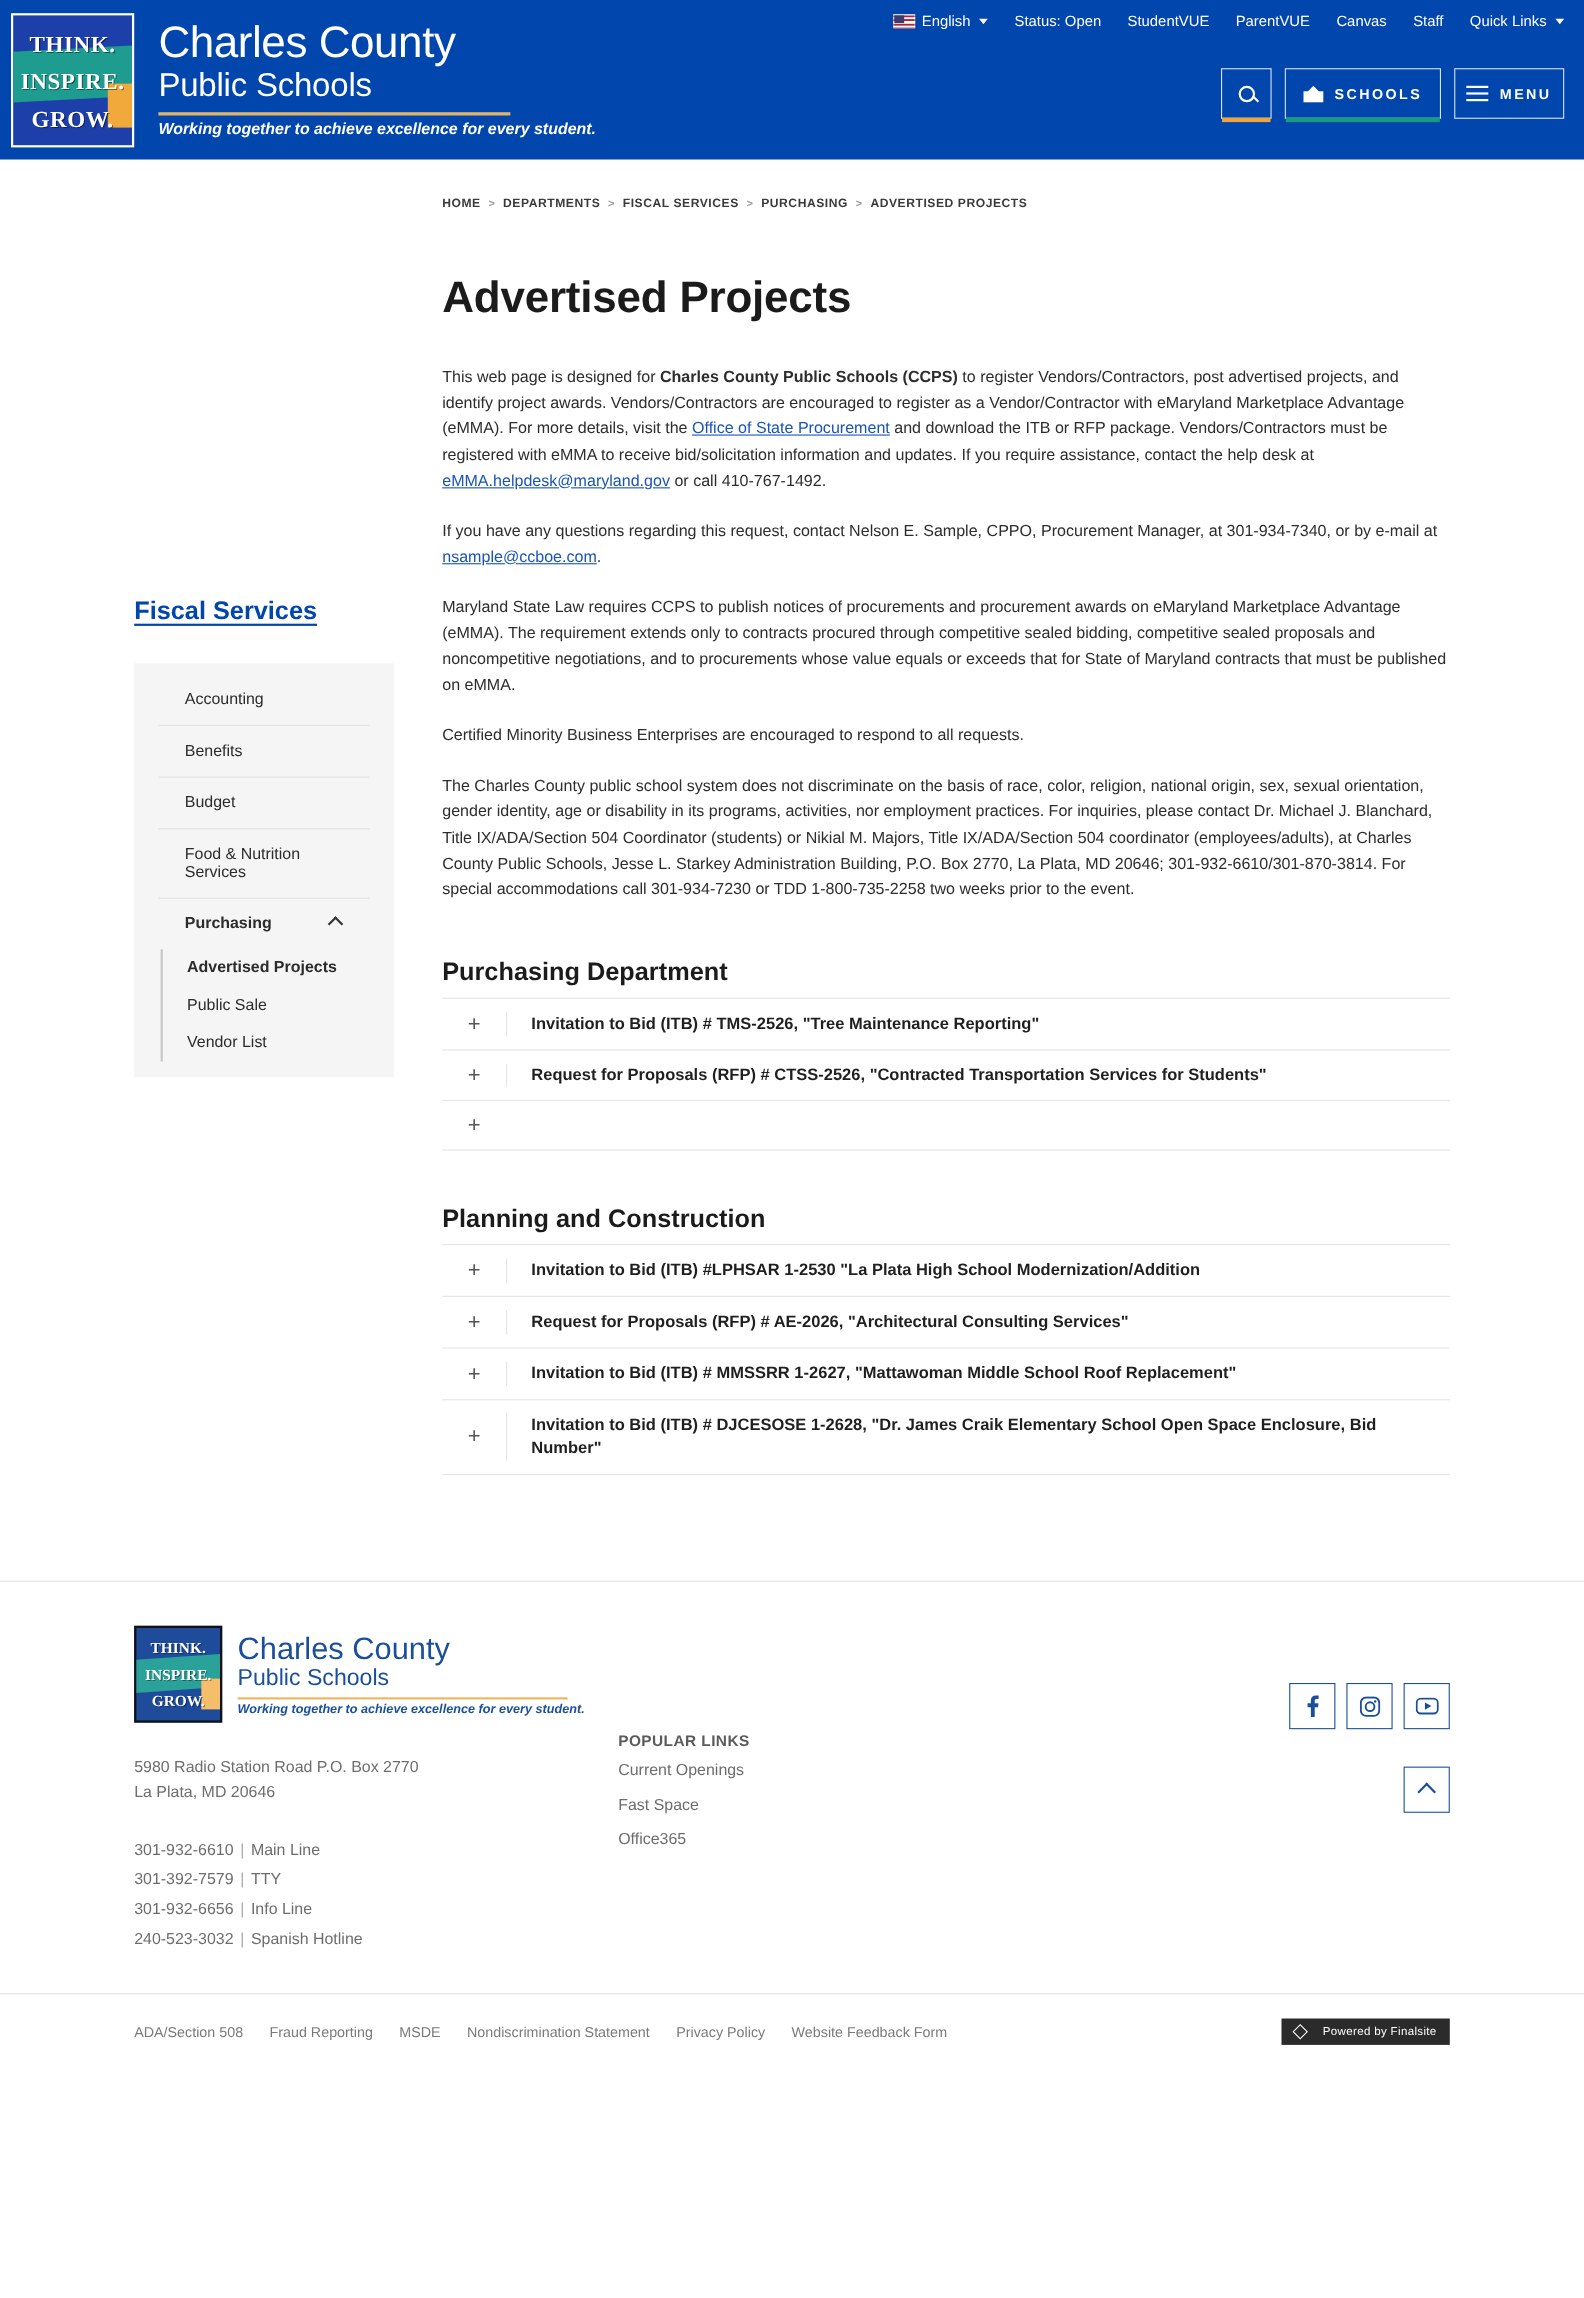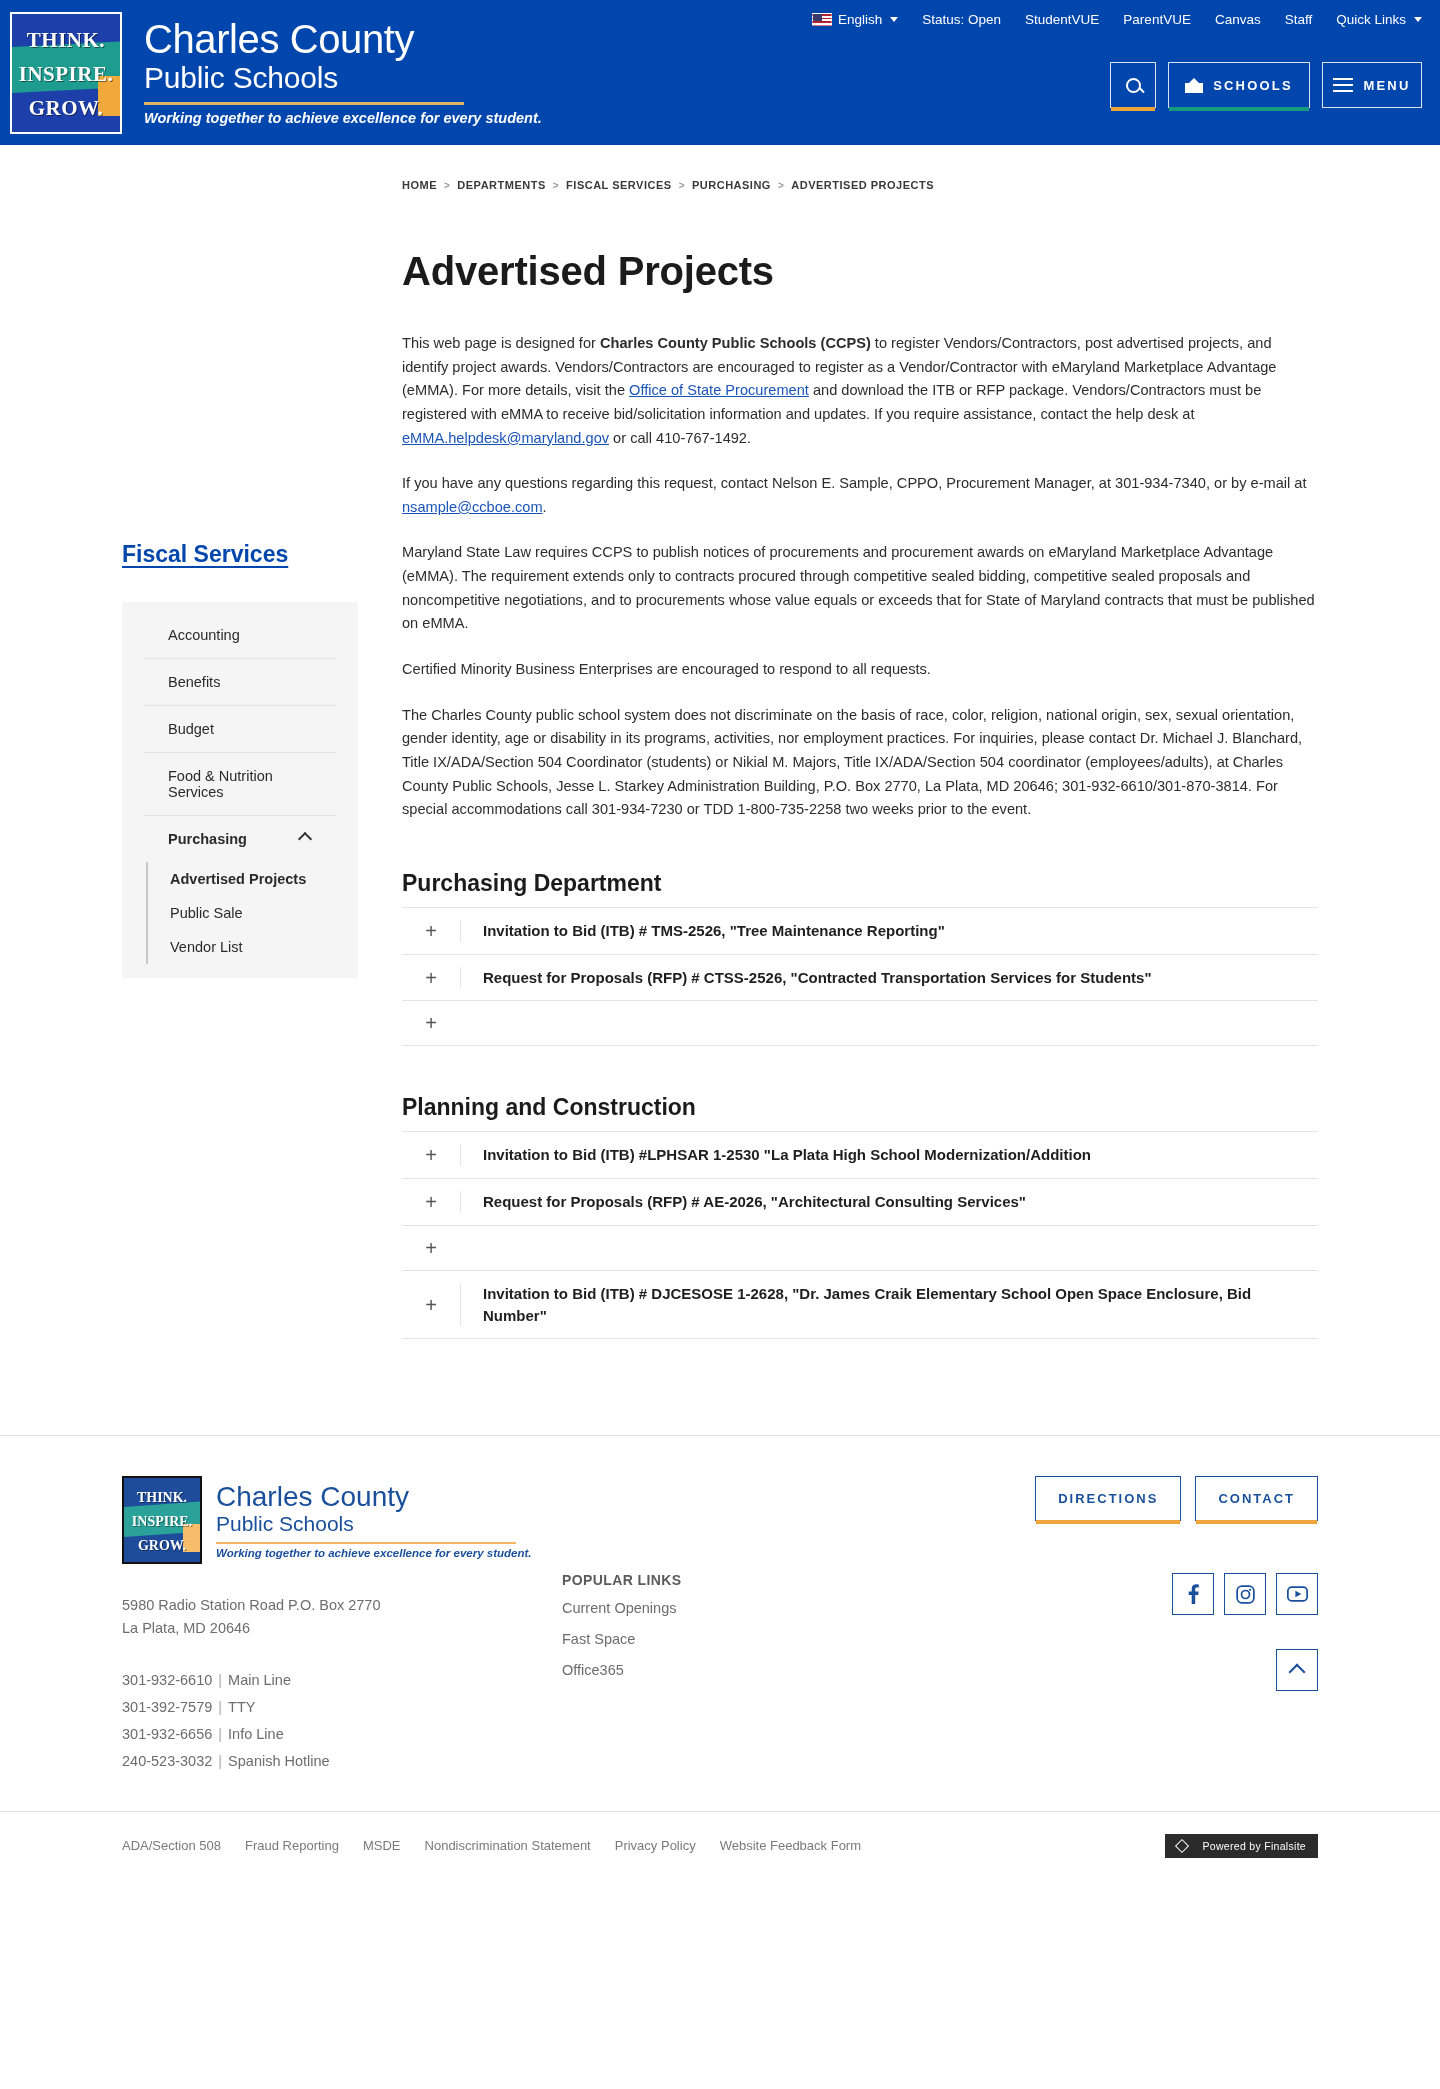"Invitation to Bid (ITB) # MMSSRR" div.acc-label { html: none -> <div>Invitation to Bid (ITB) # MMSSRR 1-2627, "Mattawoman Middle School Roof Replacement"</div> }
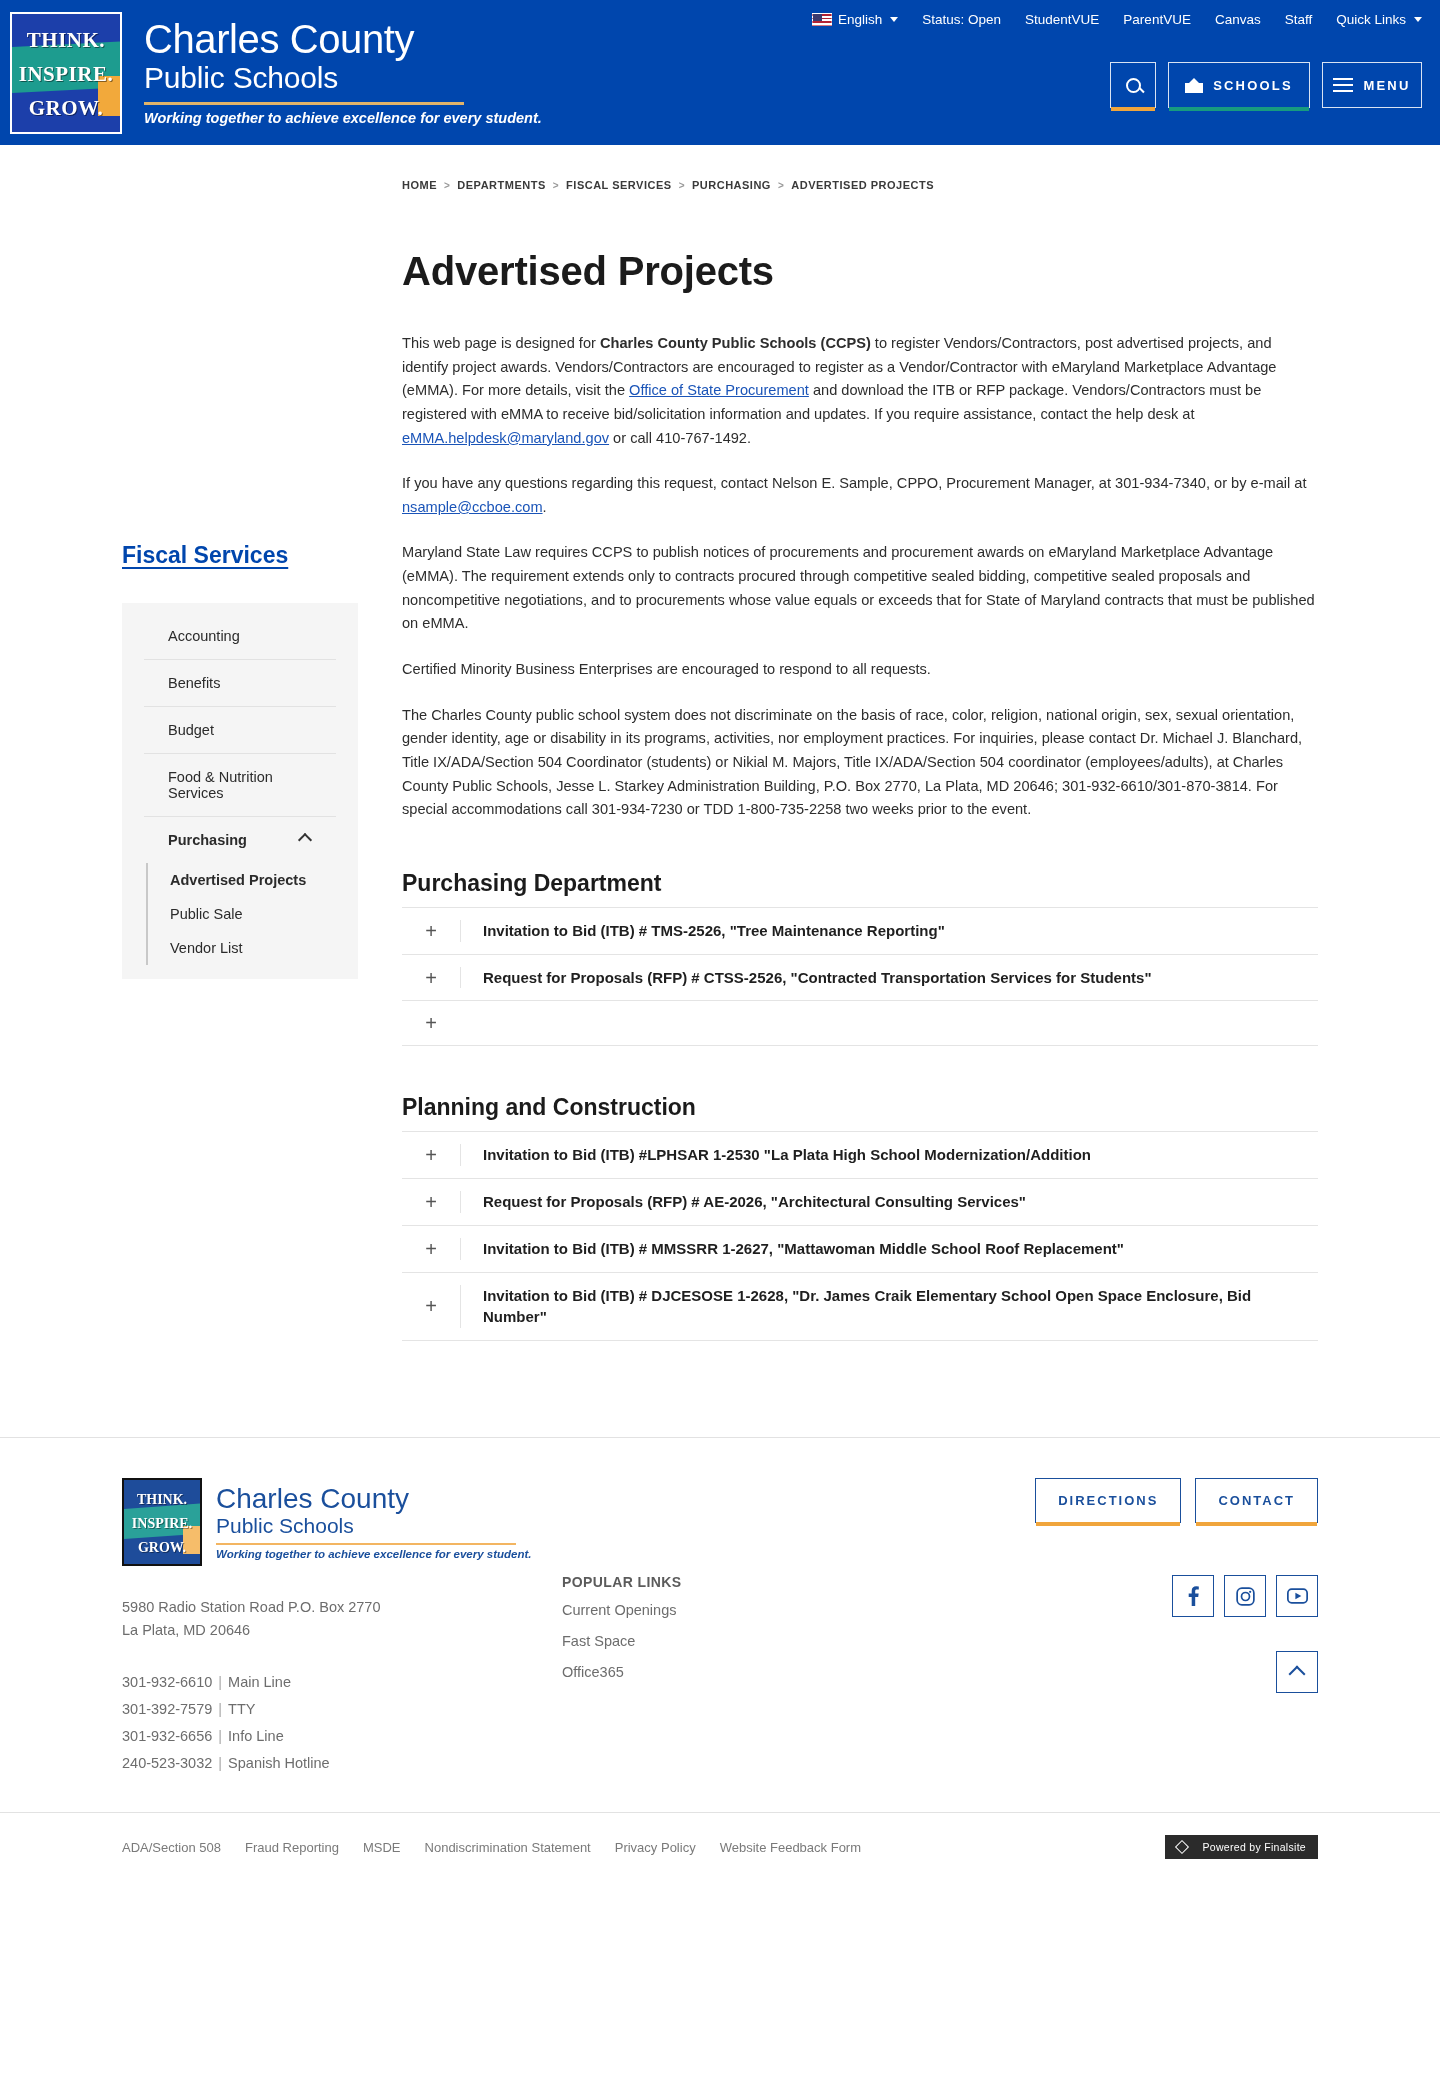"DIRECTIONS" div.f-buttons { html: <div> <div> <span>DIRECTIONS</span> <span></span> </div> <div> <span>CONTACT</span> <span></span> </div> </div> -> none }
